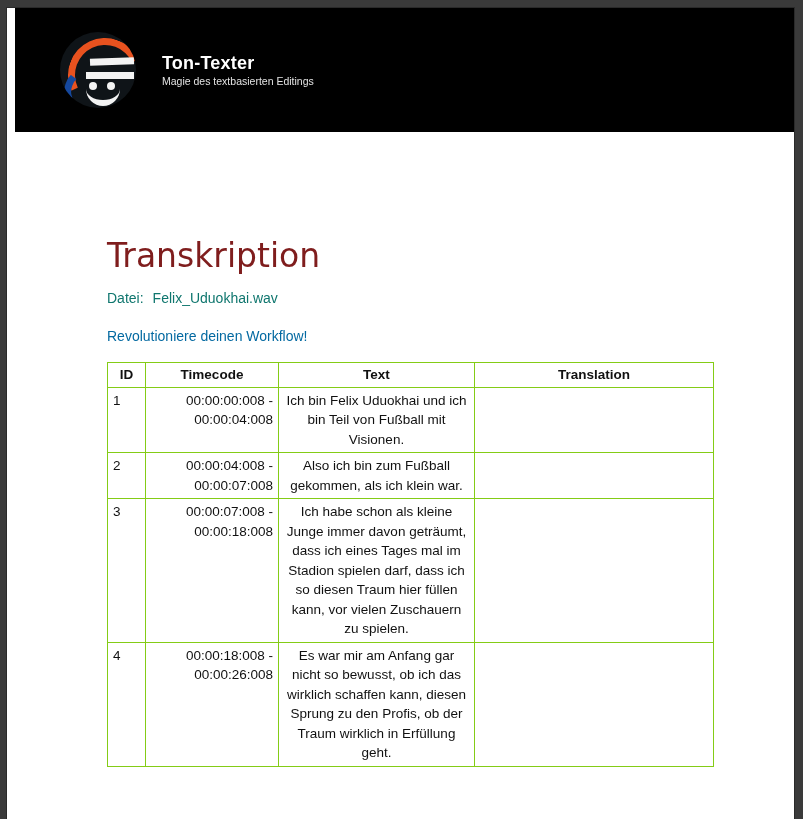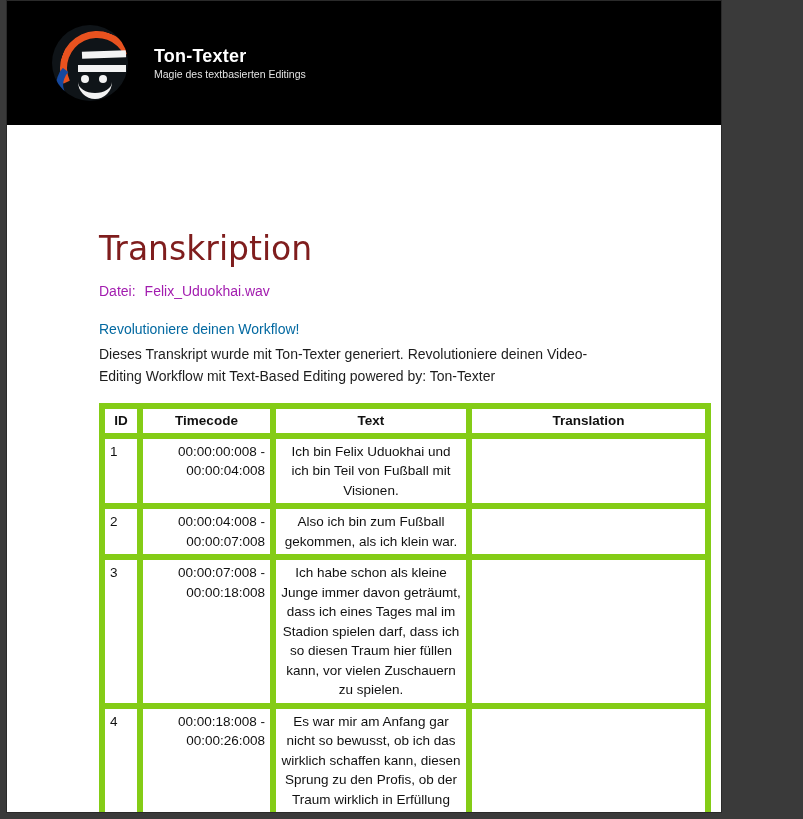"Ton-Texter" .page { padding-left: none -> 8px; top: 1px -> 8px; width: 714px -> 779px }
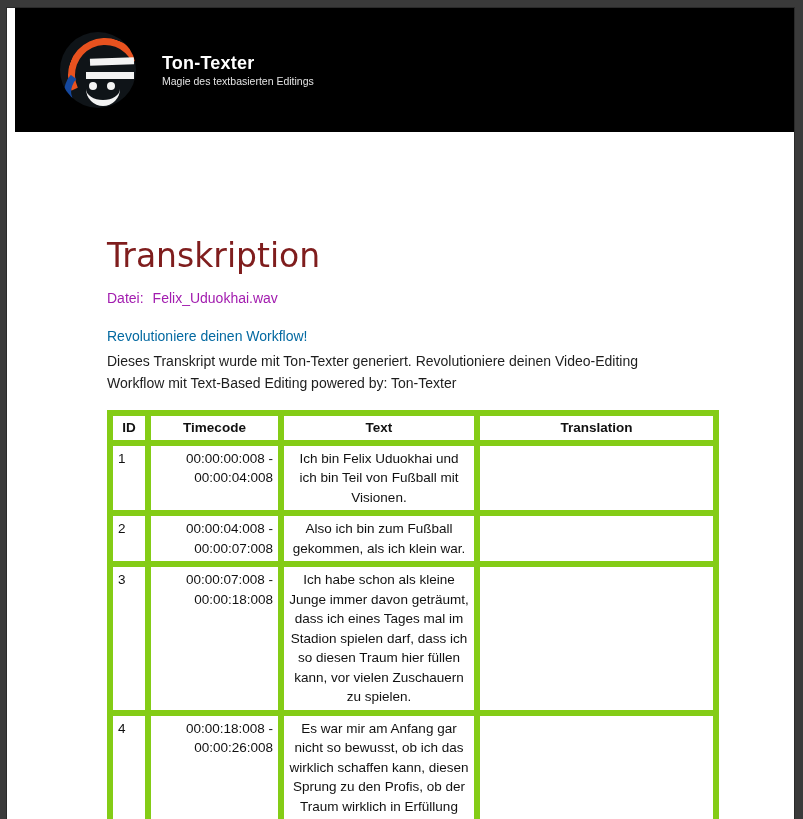"Datei: Felix_Uduokhai.wav" .file-line { color: #a21caf -> #0f766e }
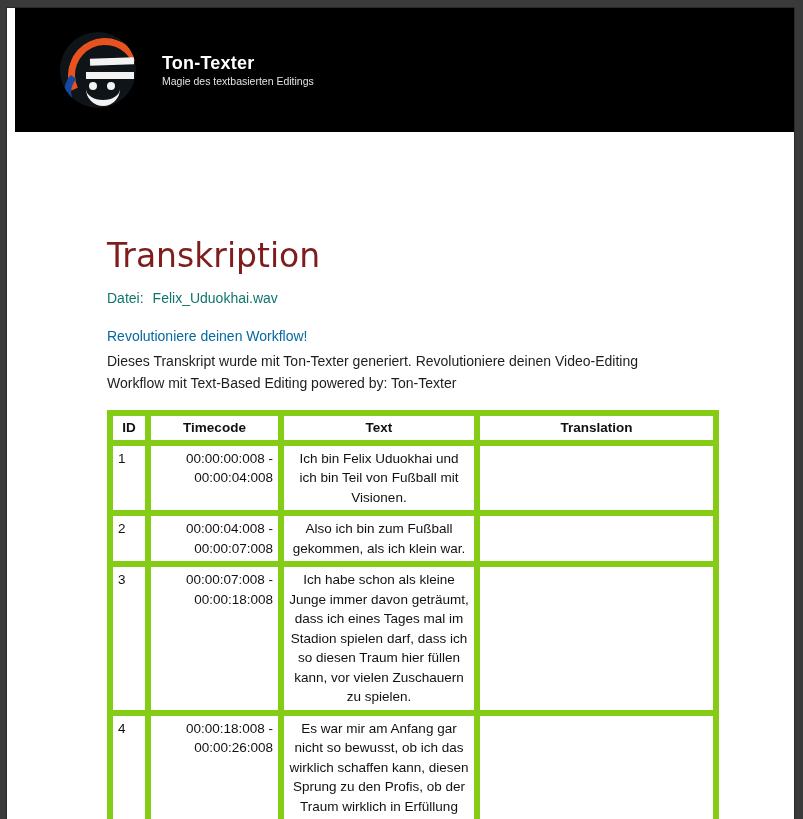"Dieses Transkript wurde mit Ton-Texter" div.promo-body { html: <div>Dieses Transkript wurde mit Ton-Texter generiert. Revolutioniere deinen Video-Editing Workflow mit Text-Based Editing powered by: Ton-Texter</div> -> none }
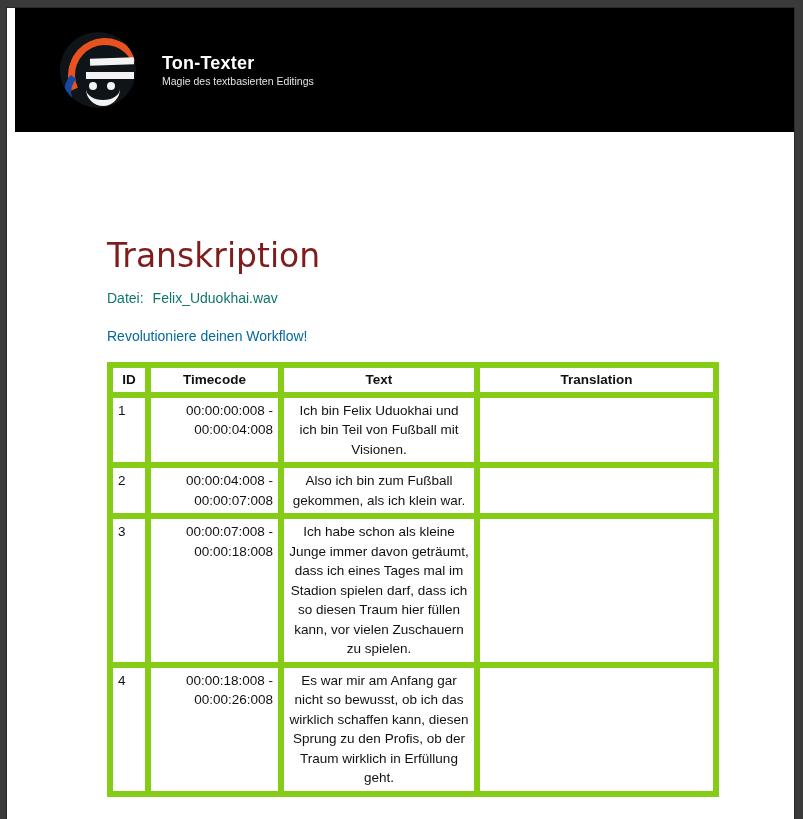"ID" table.transcript th, table.transcript td { border: 6px solid #84cc16 -> 1px solid #84cc16 }
